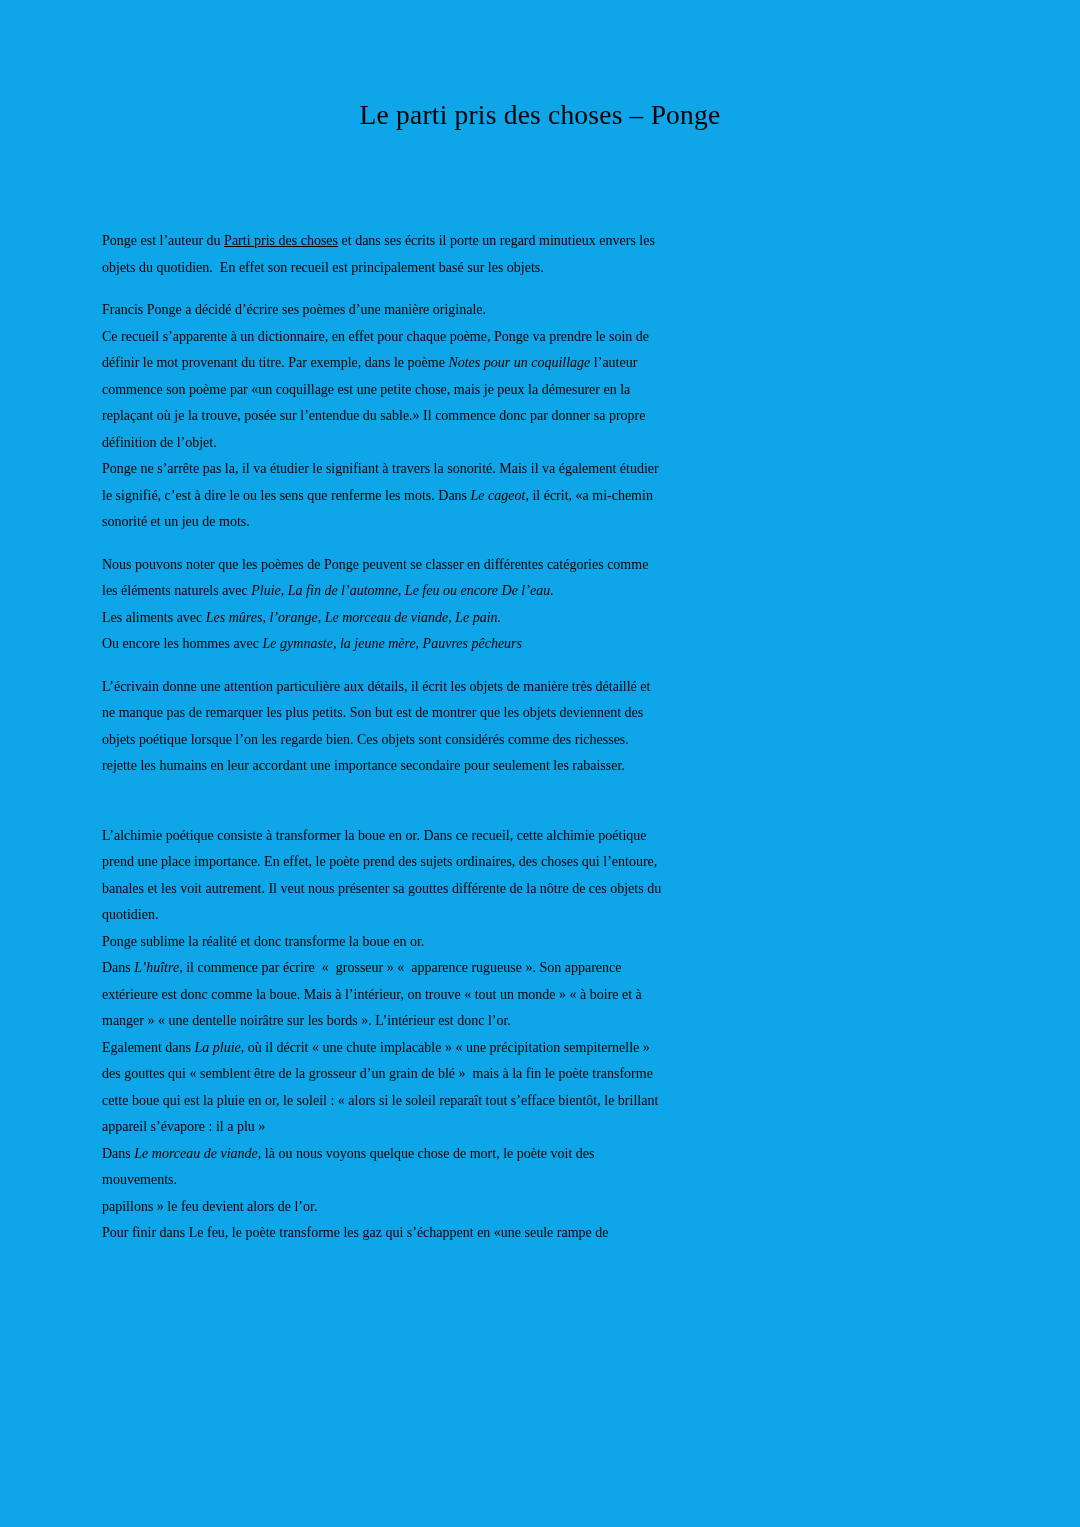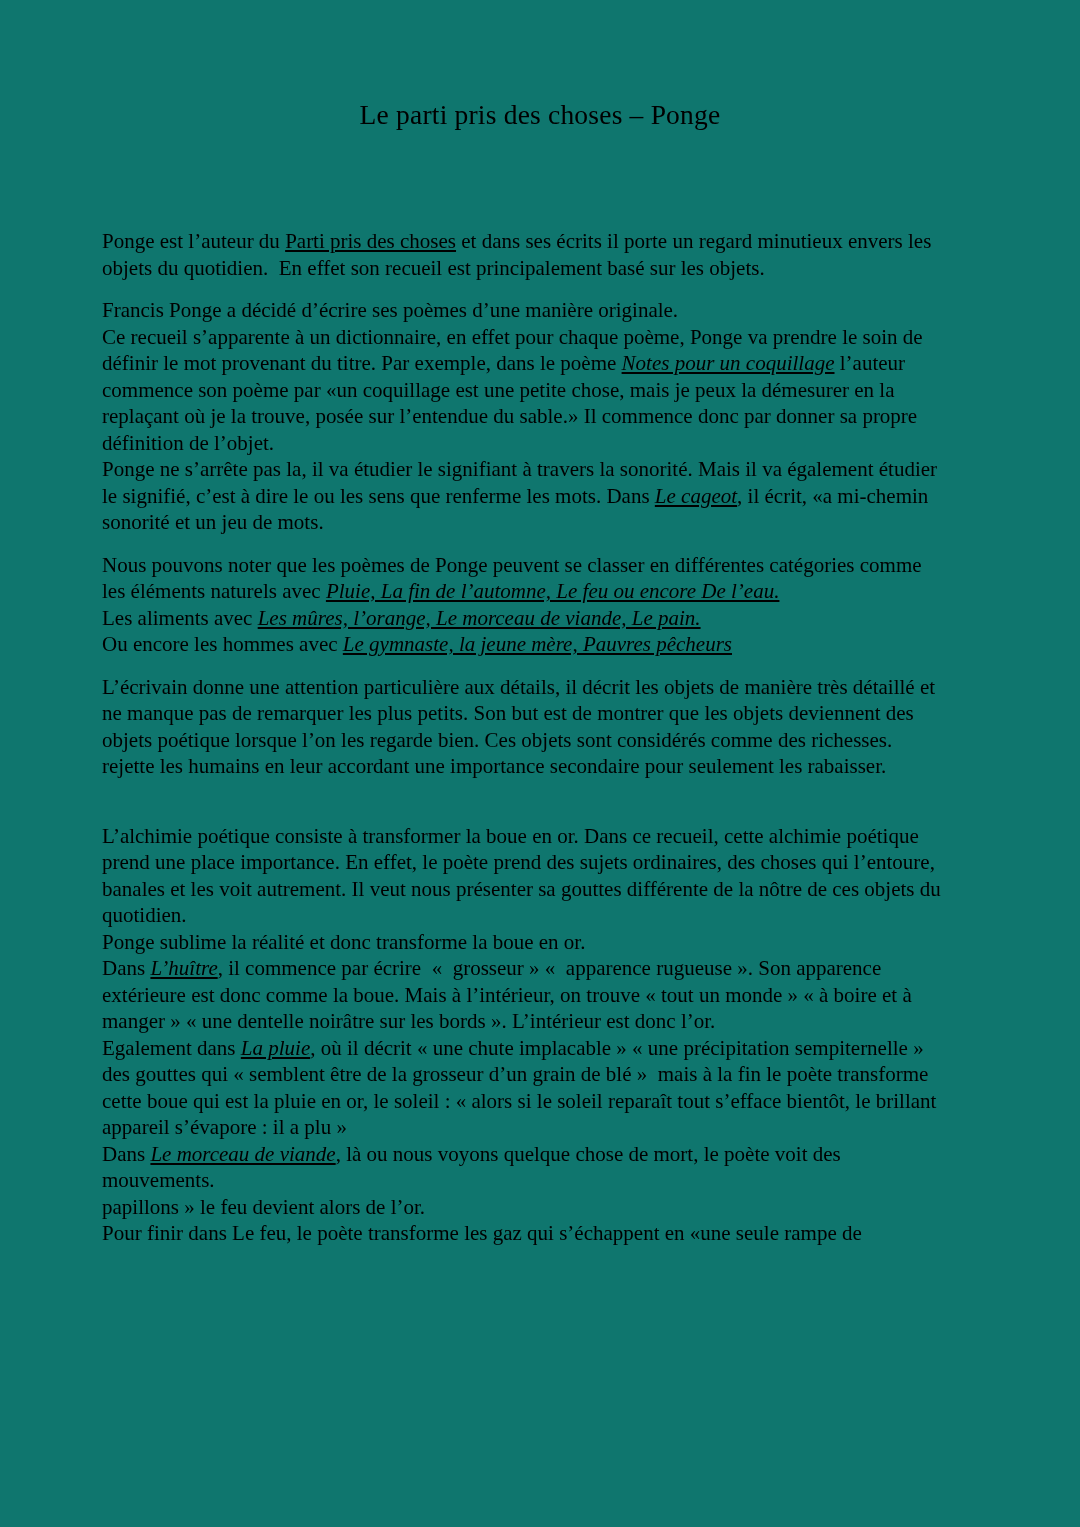"Le parti pris des choses" .page { background: #0f766e -> #0ea5e9 }
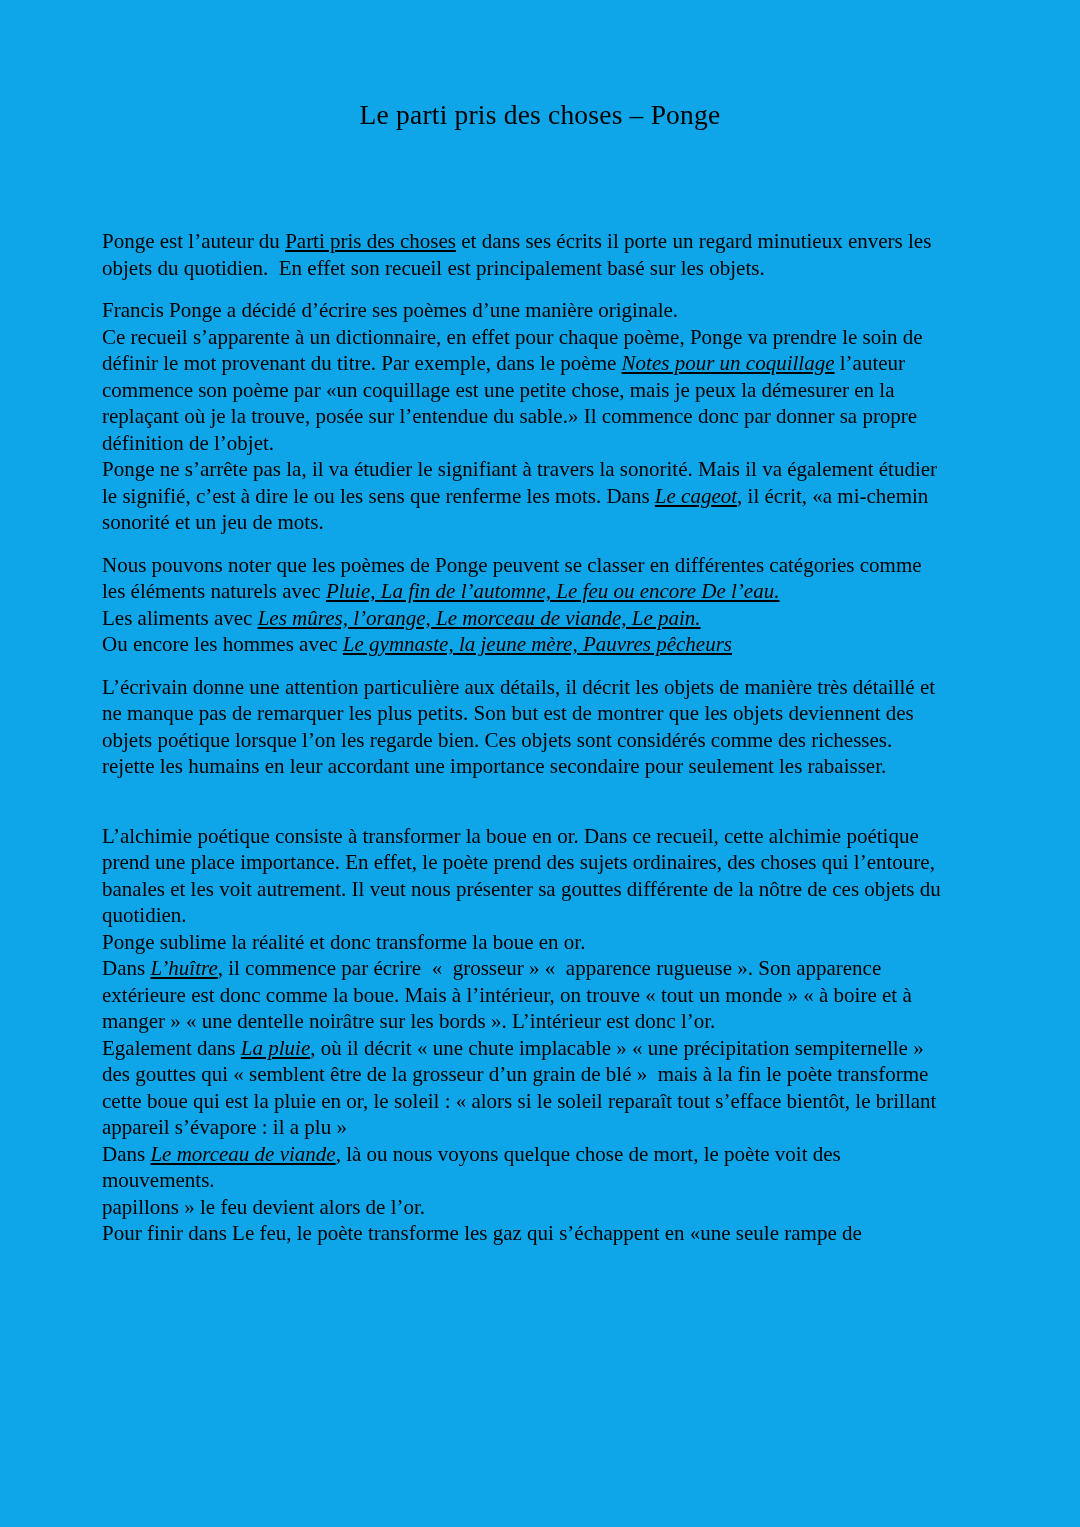"Ponge est l’auteur du Parti" .doc-body { font-size: 21px -> 14px }
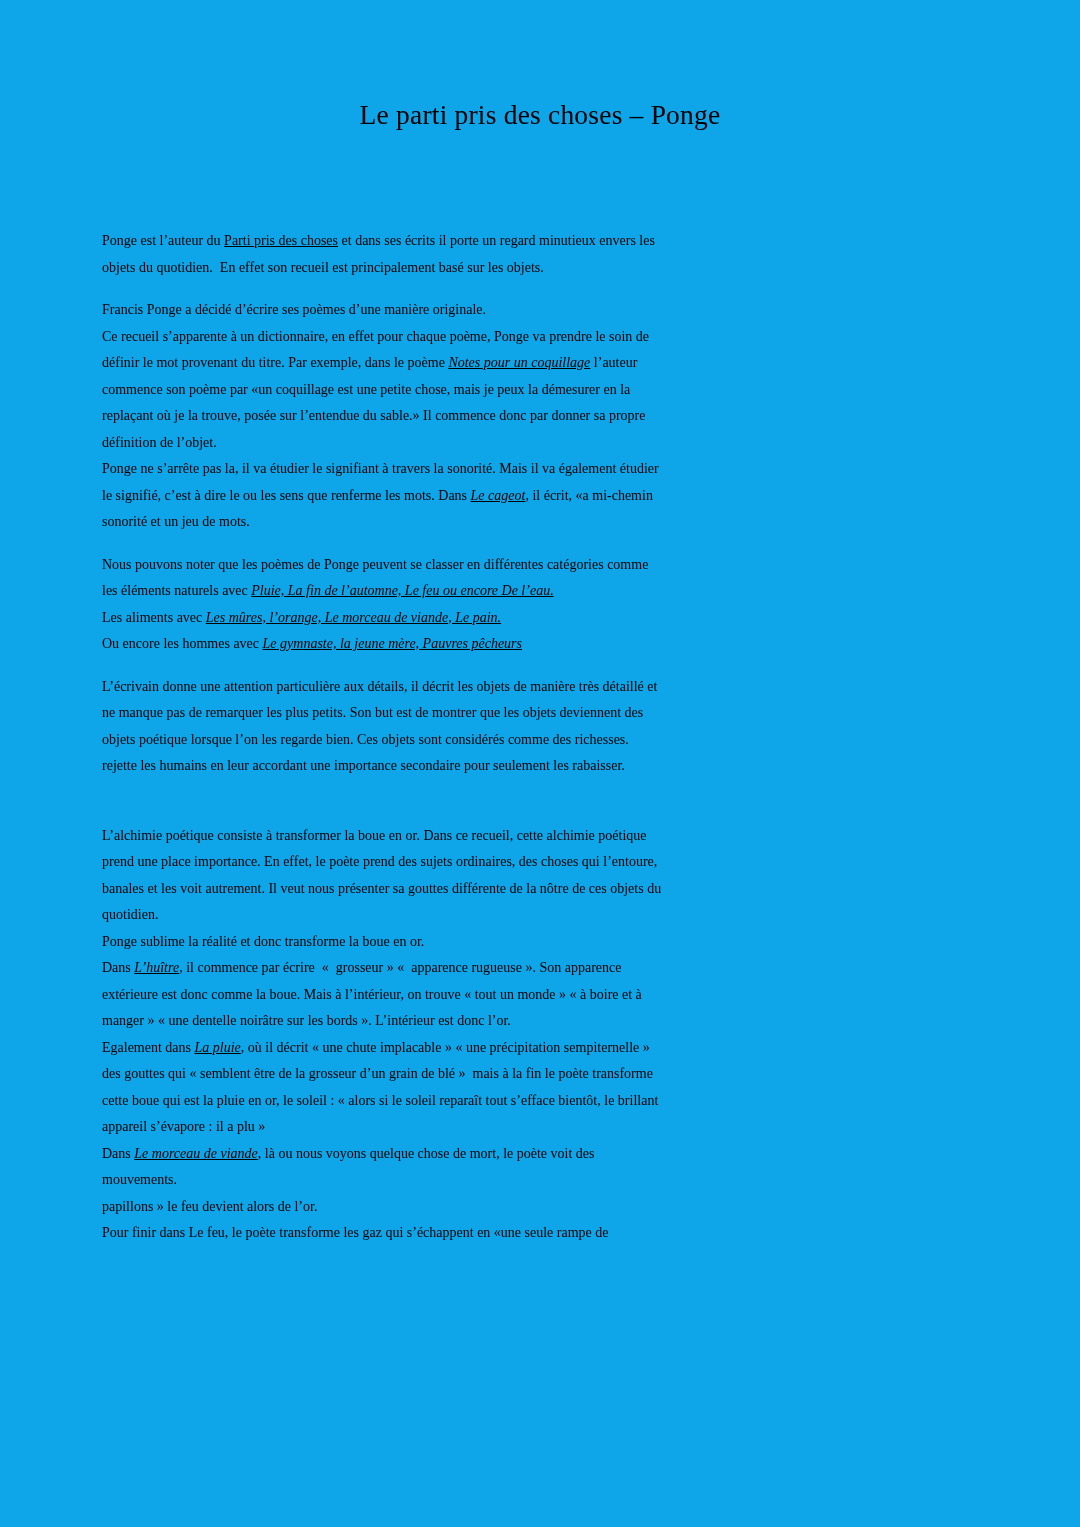"Notes pour un coquillage" .run-italic { text-decoration: underline -> none }
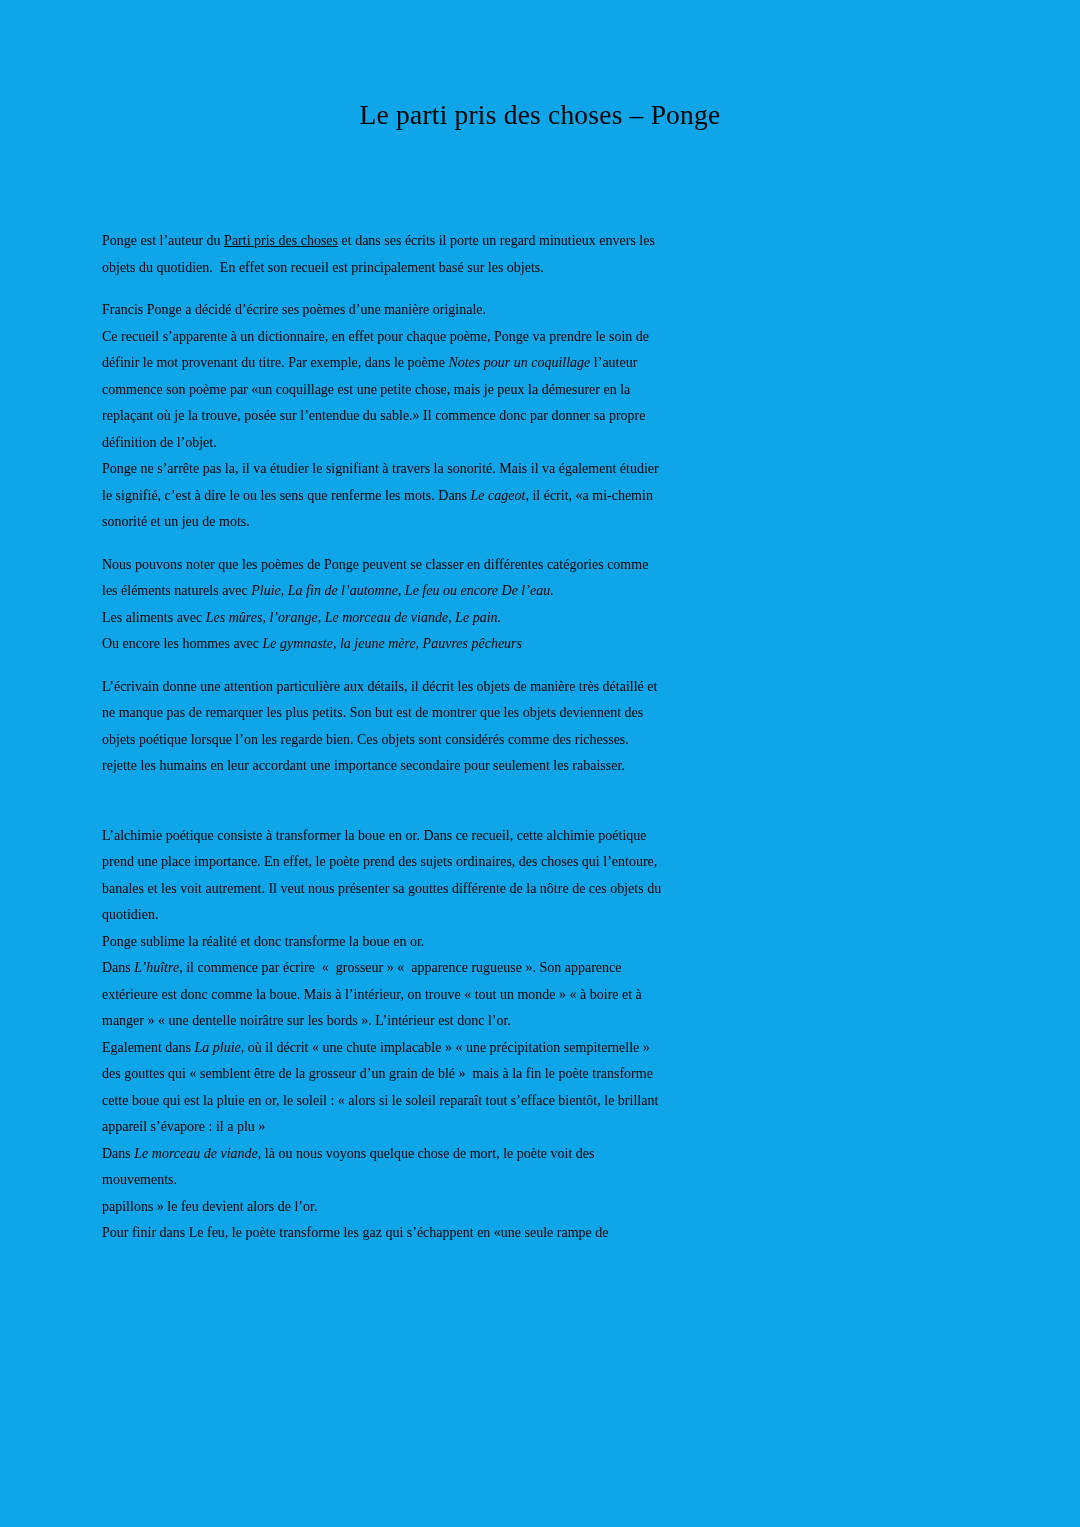"L’écrivain donne une attention" span.run { text: décrit -> écrit }
